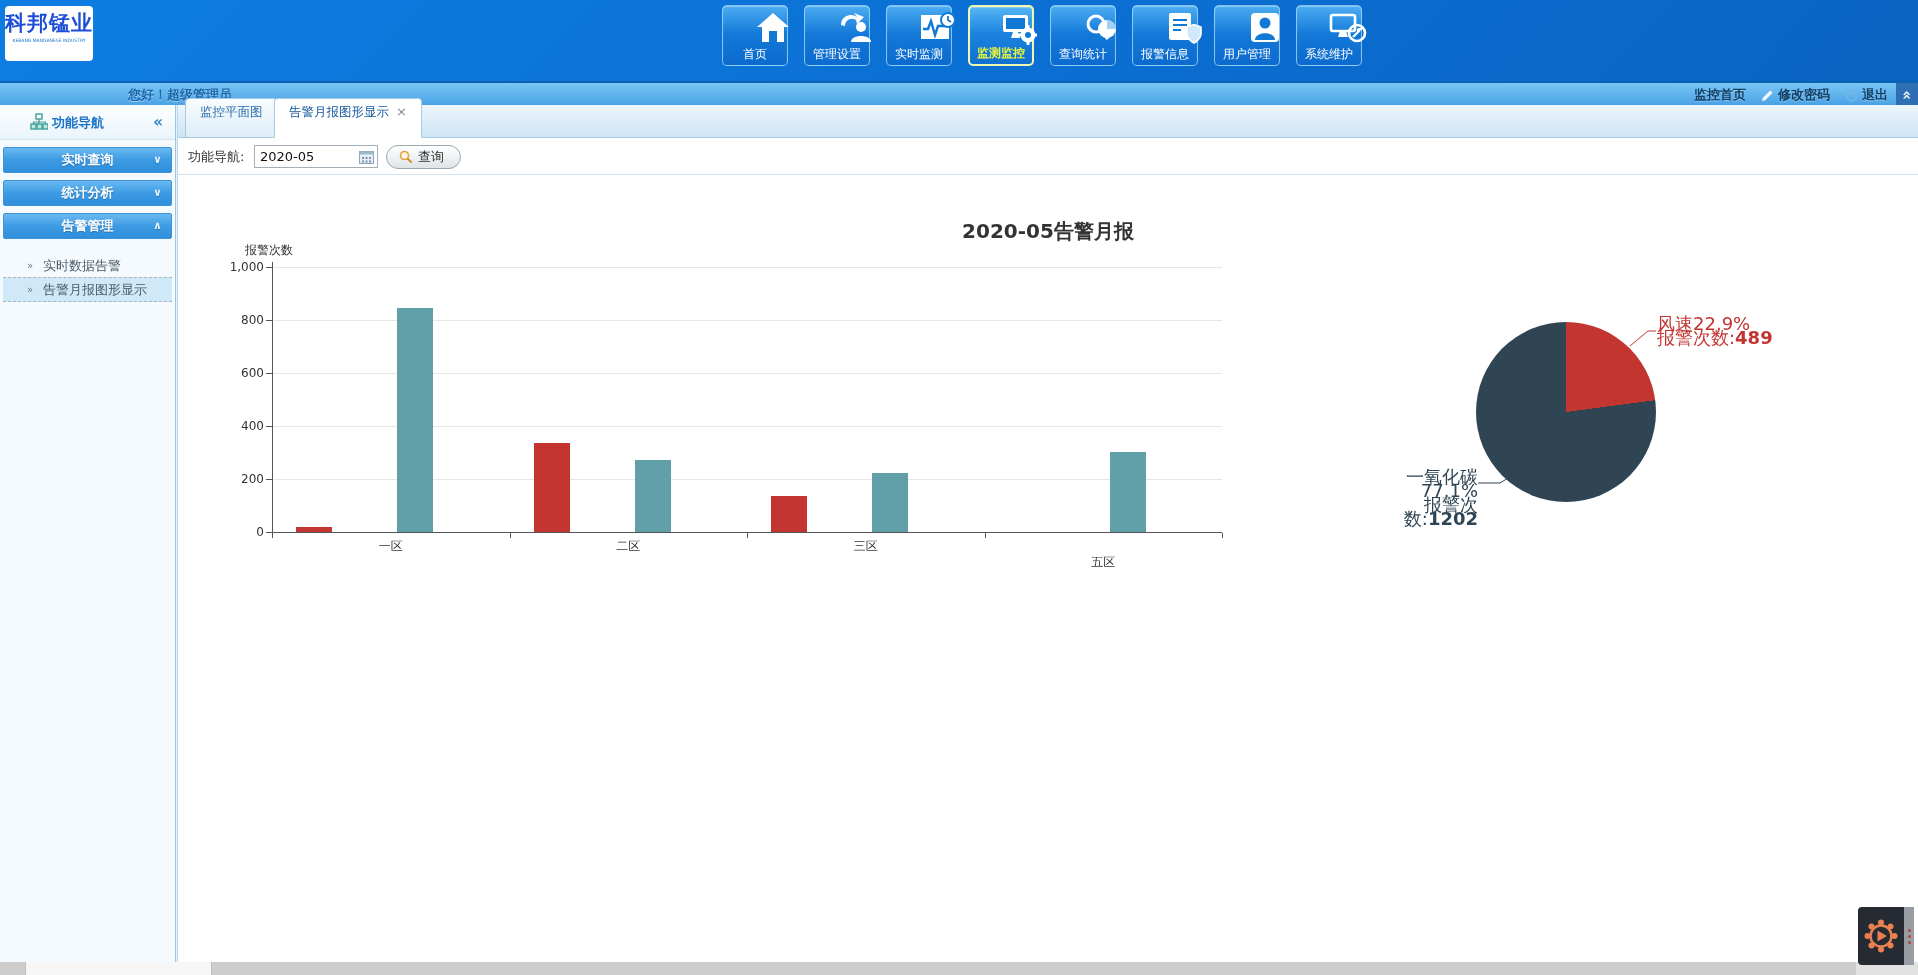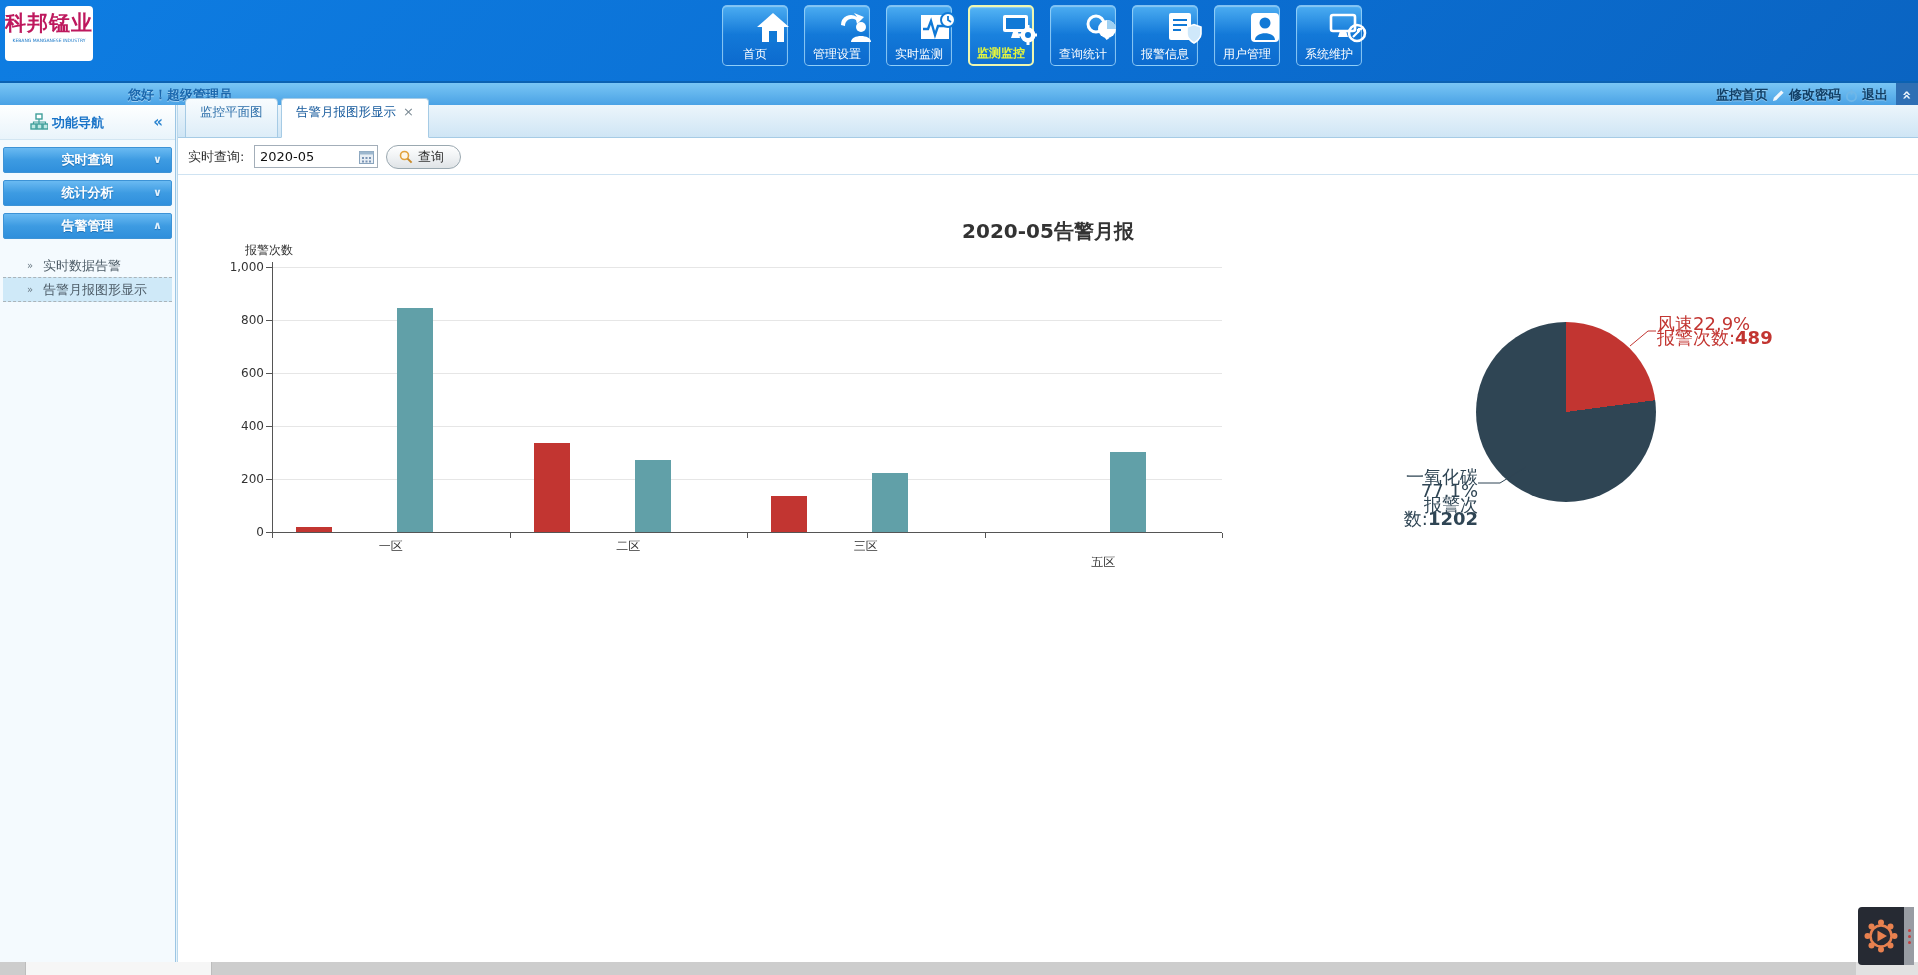"科邦锰业" .logo .cn { color: #be185d -> #1d4ed8 }
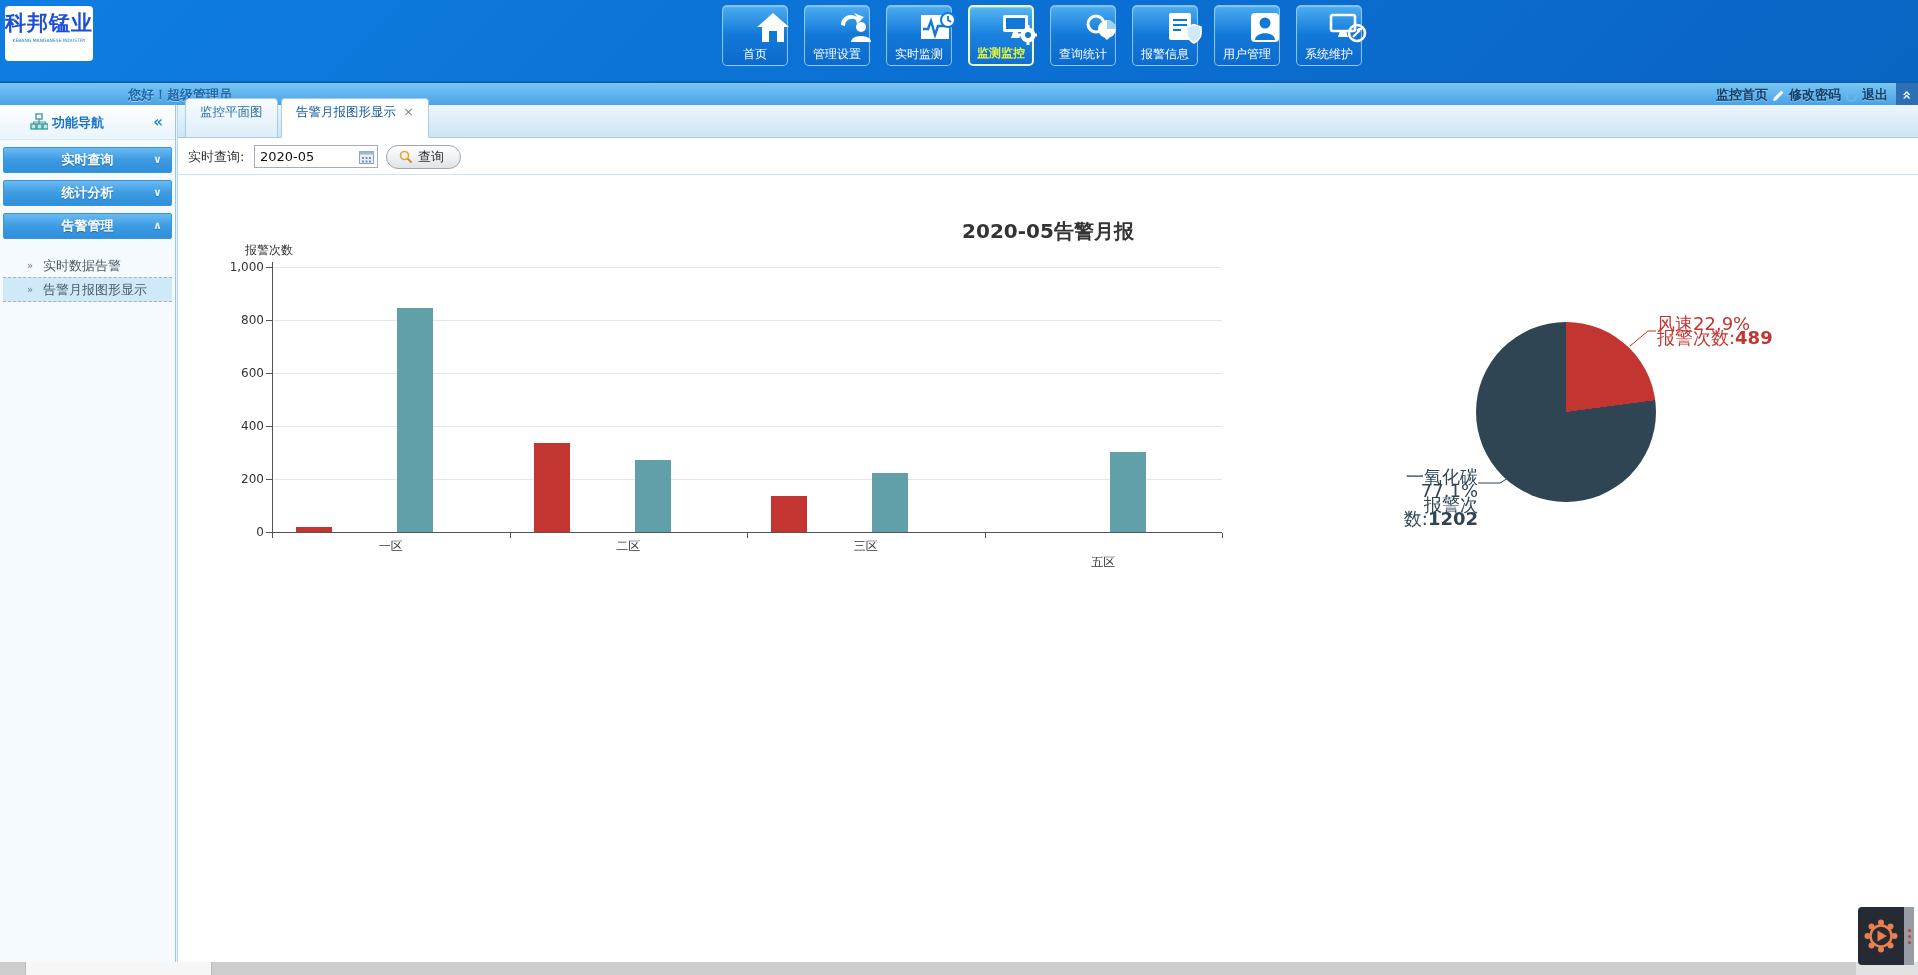"监控首页" .userlinks { gap: 4px -> 15px }
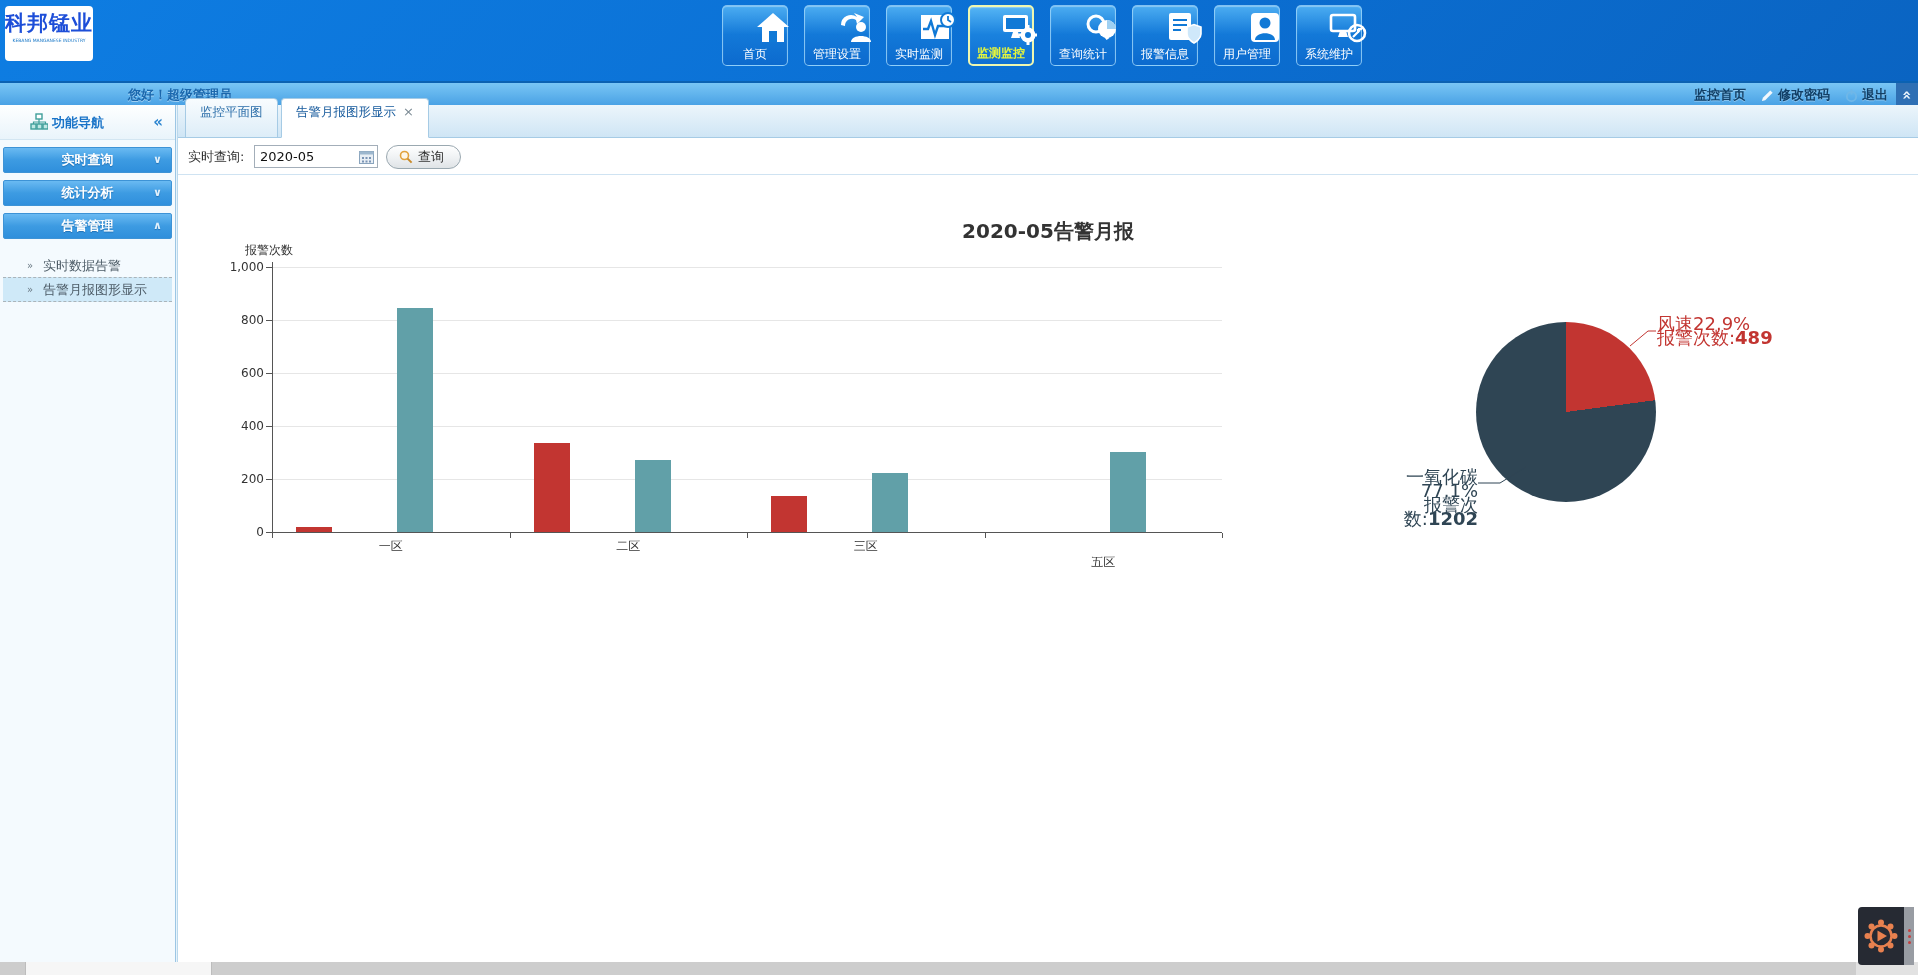"告警月报图形显示 ×" .tab.t1 { left: 103px -> 96px }
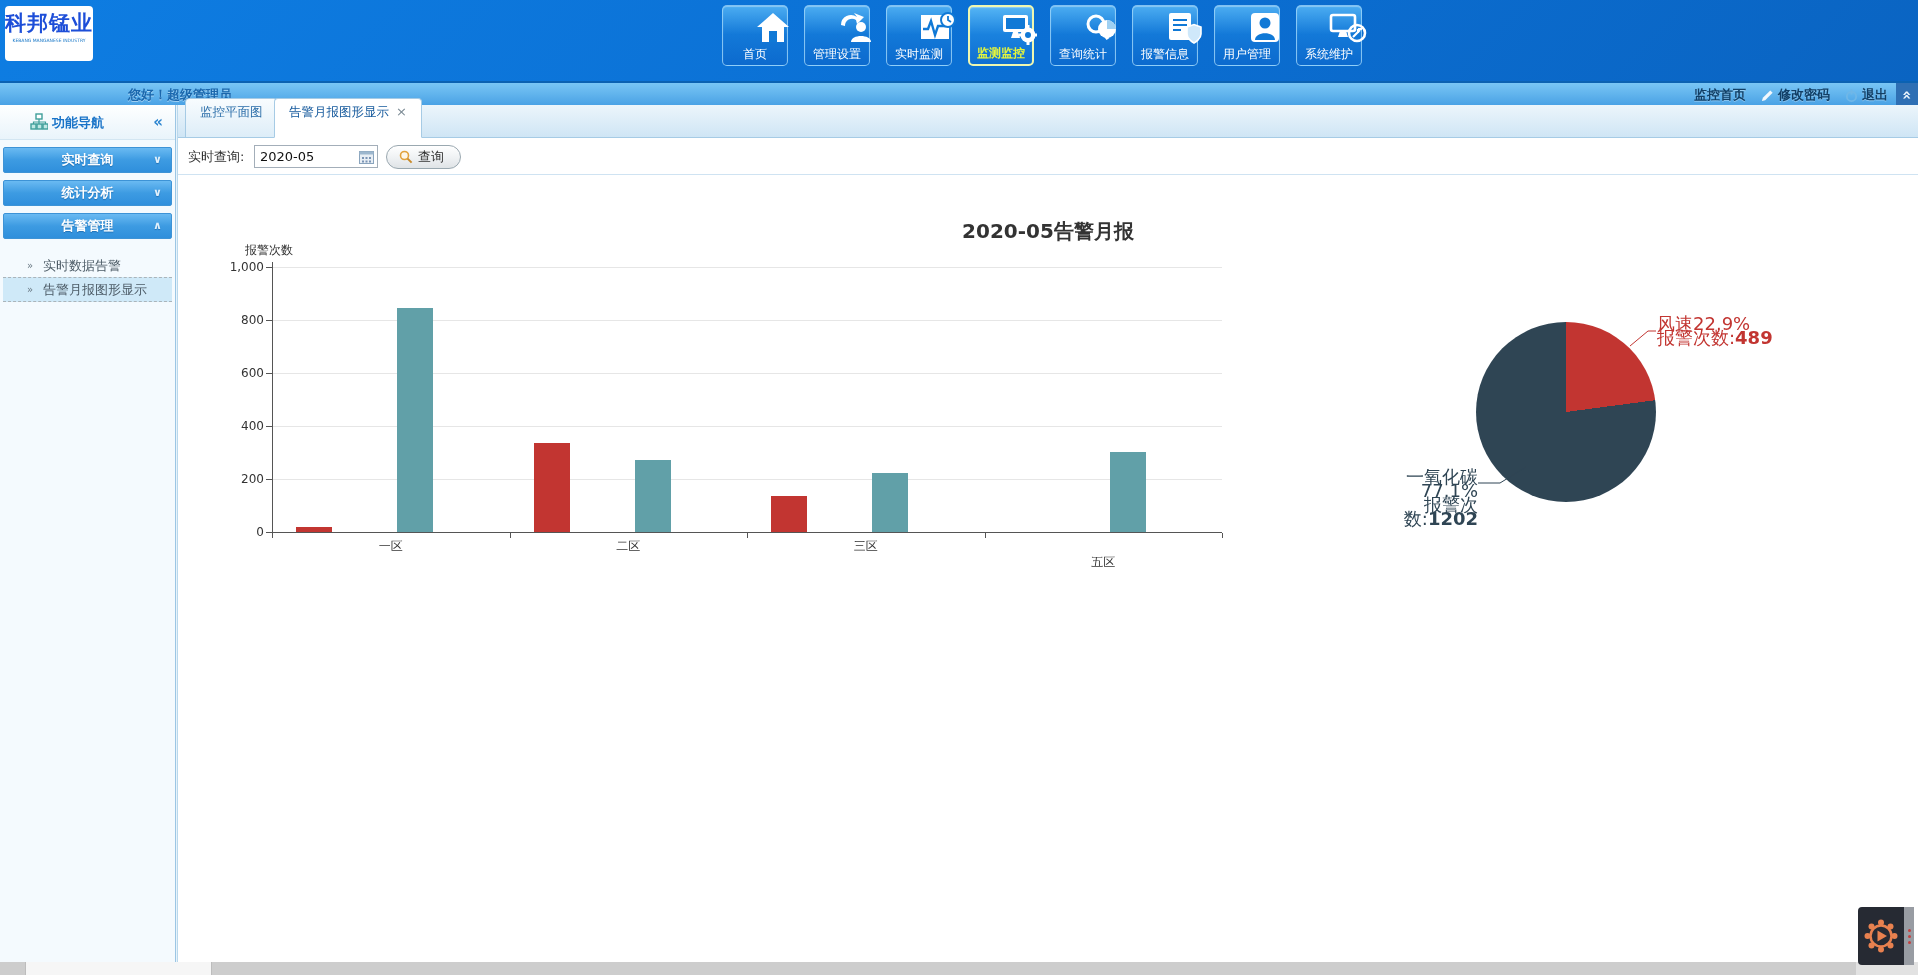"实时查询:" span.form-label { text: 实时查询 -> 功能导航 }
